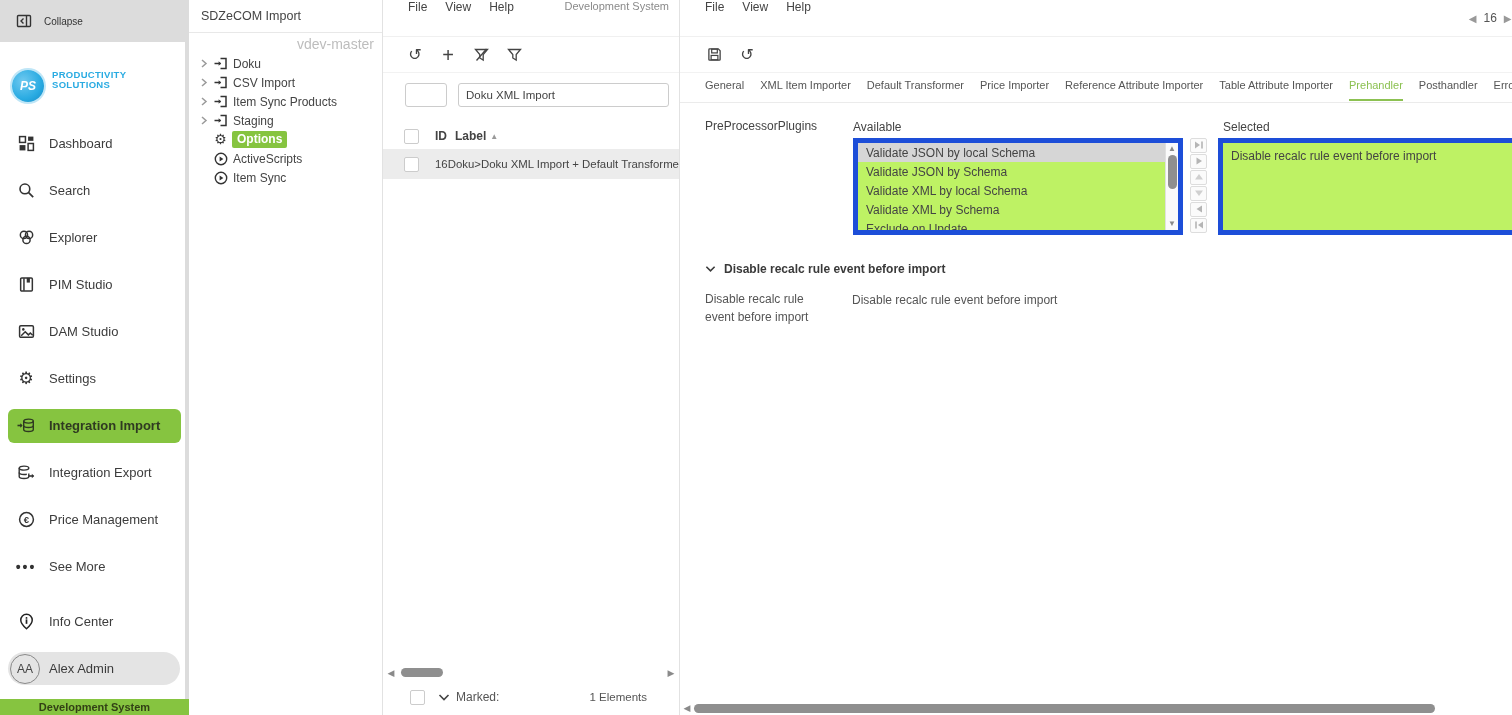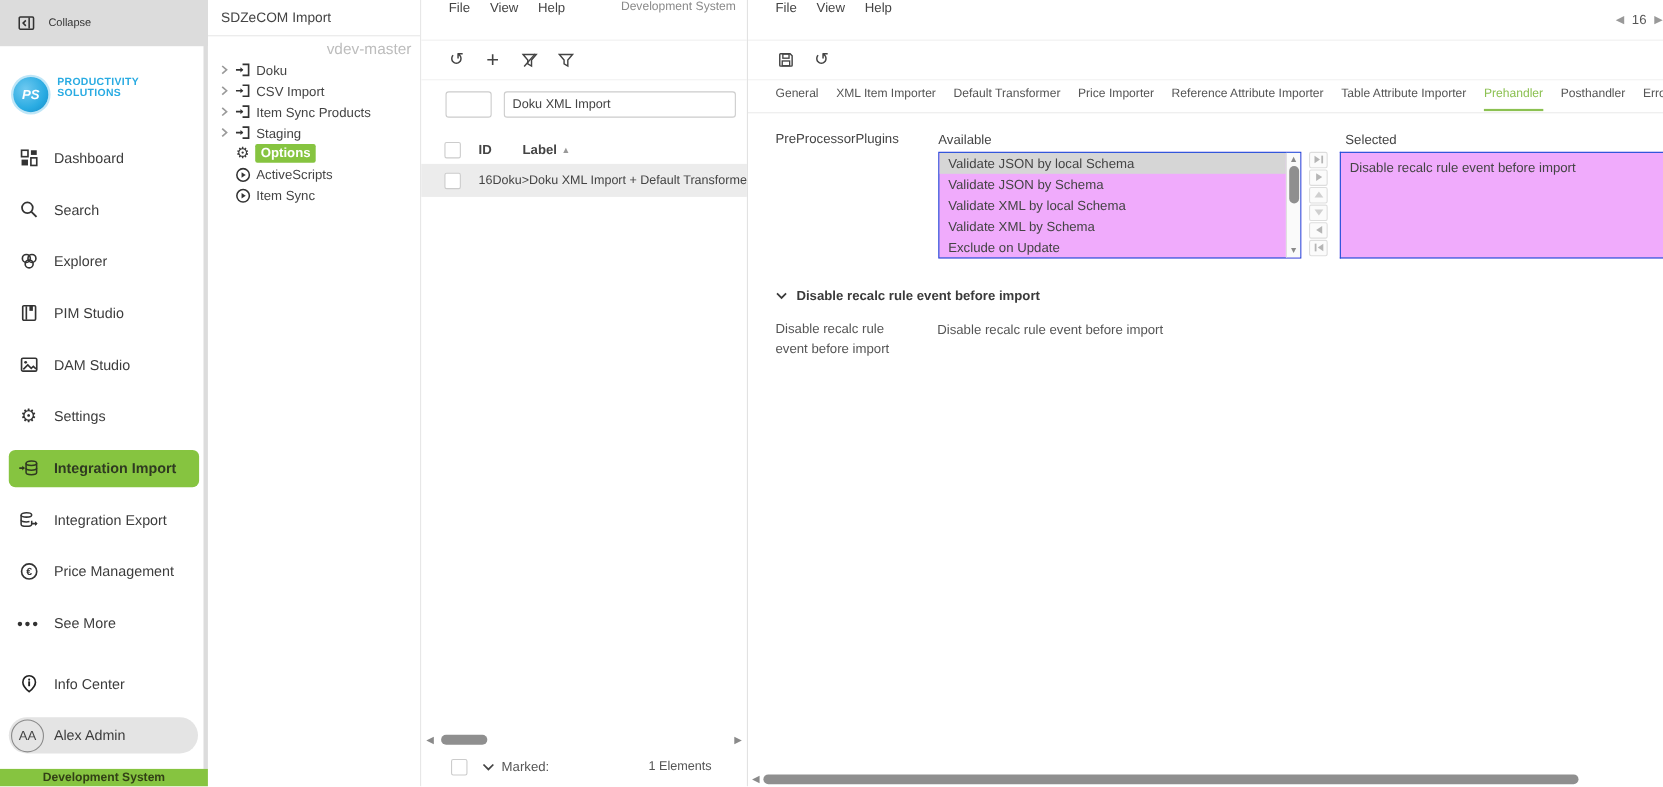"ID" .col-id { width: 40px -> 20px }
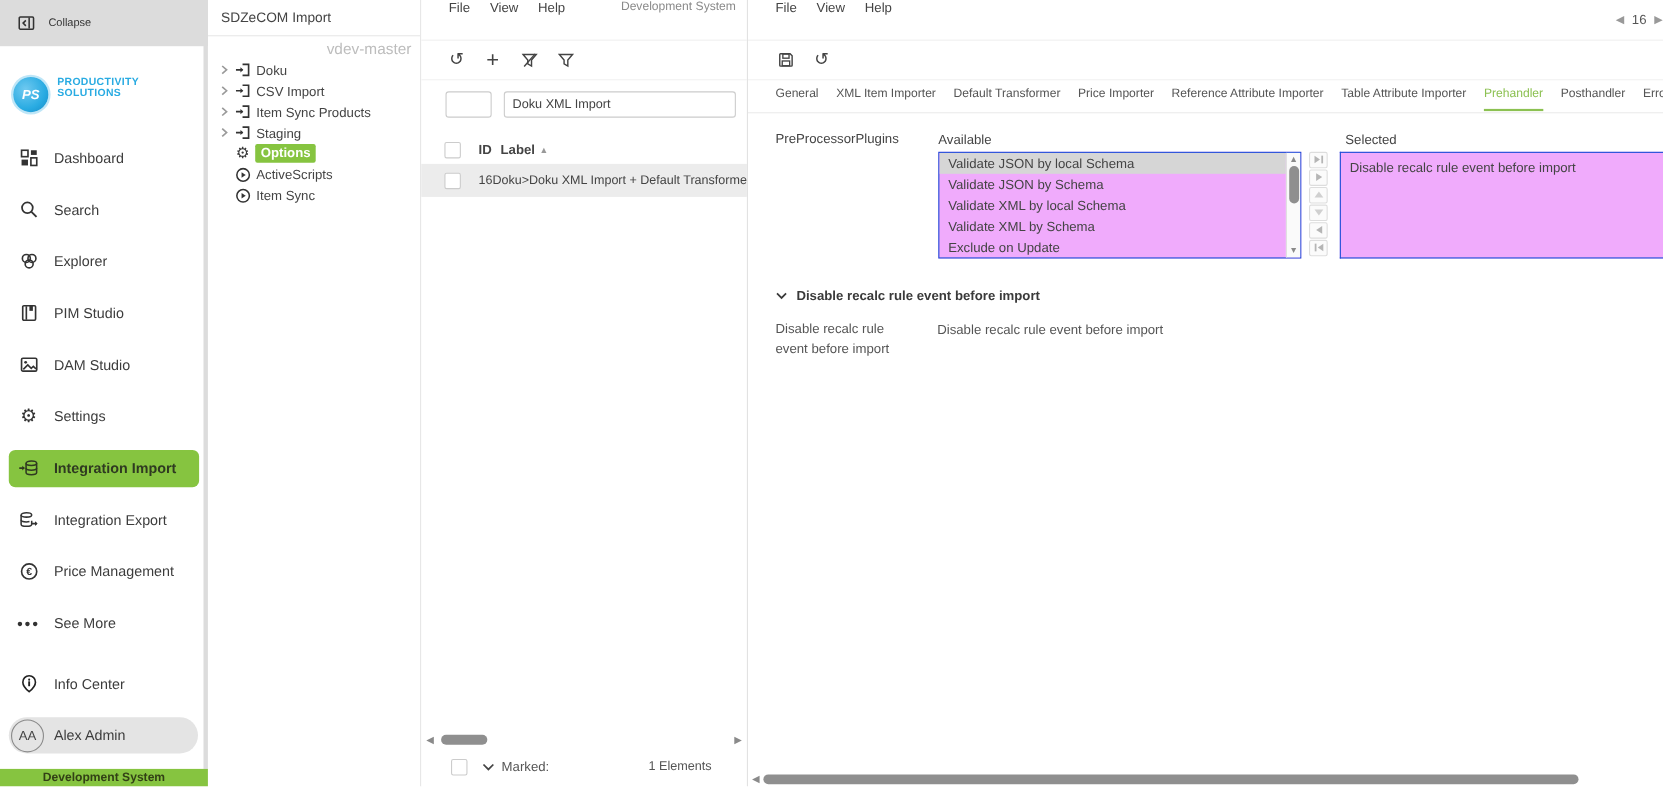"Validate JSON by local Schema" .listbox { background: #f0abfc -> #bef264; border: 1px solid #1d4ed8 -> 5px solid #1d4ed8 }
